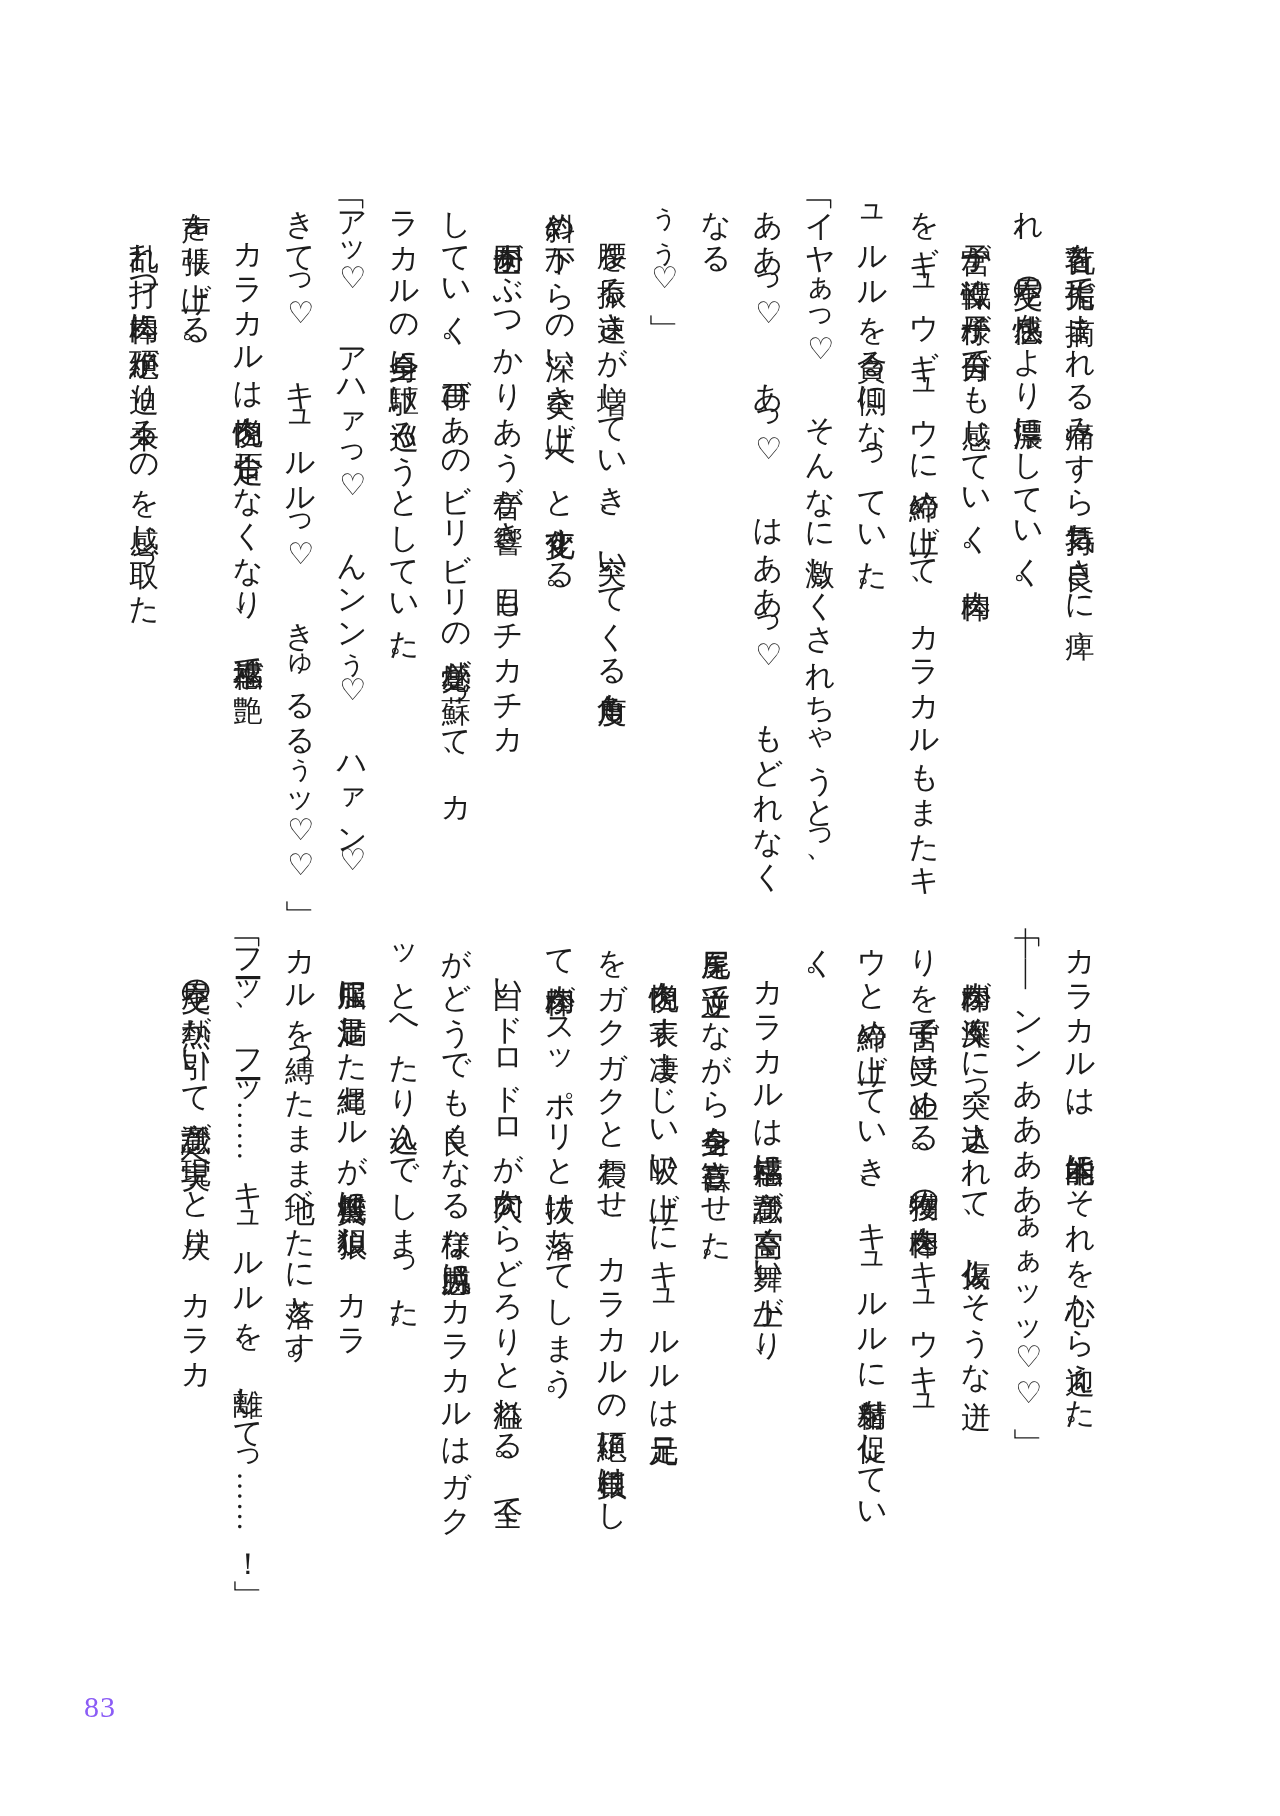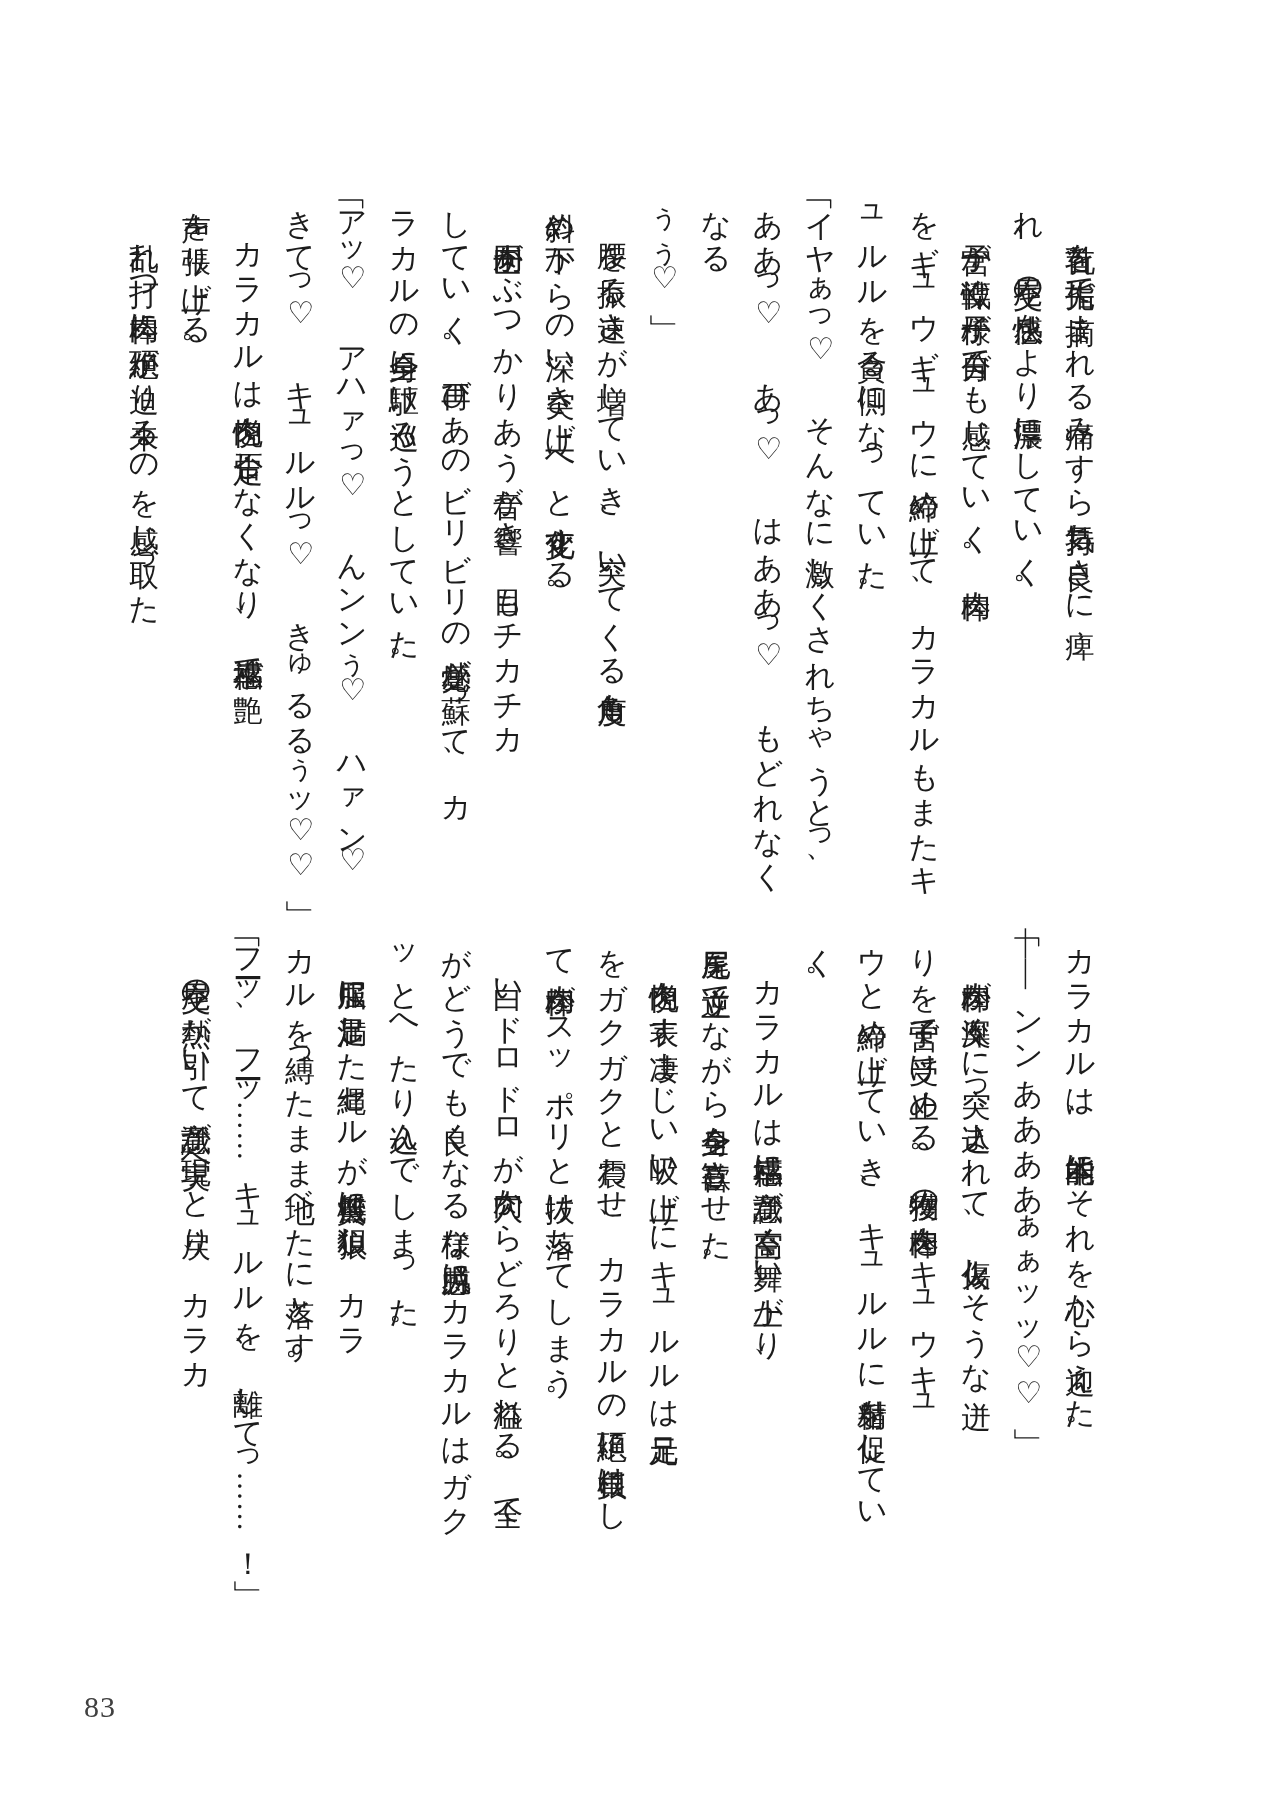"83" .page-number { color: #404040 -> #8b5cf6 }
